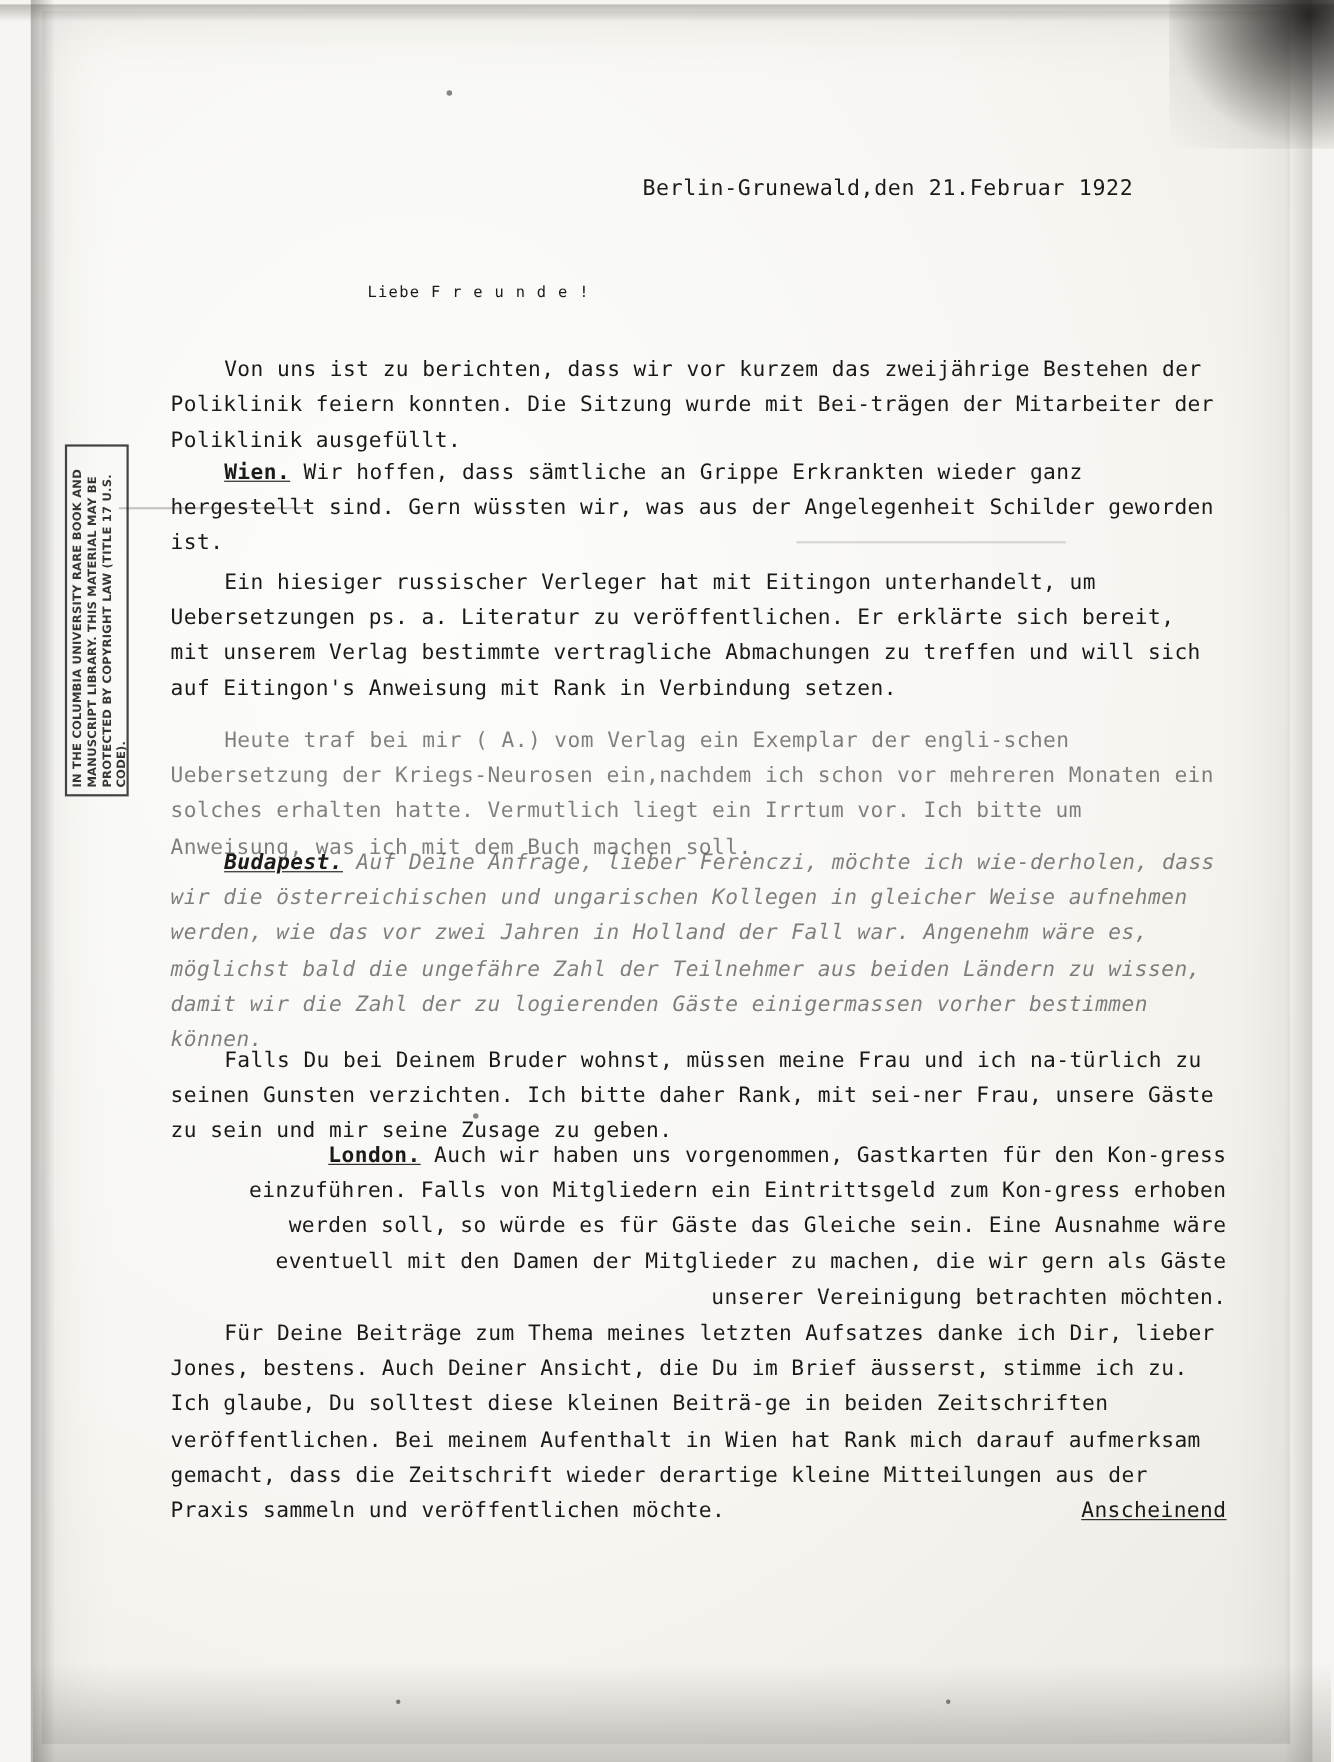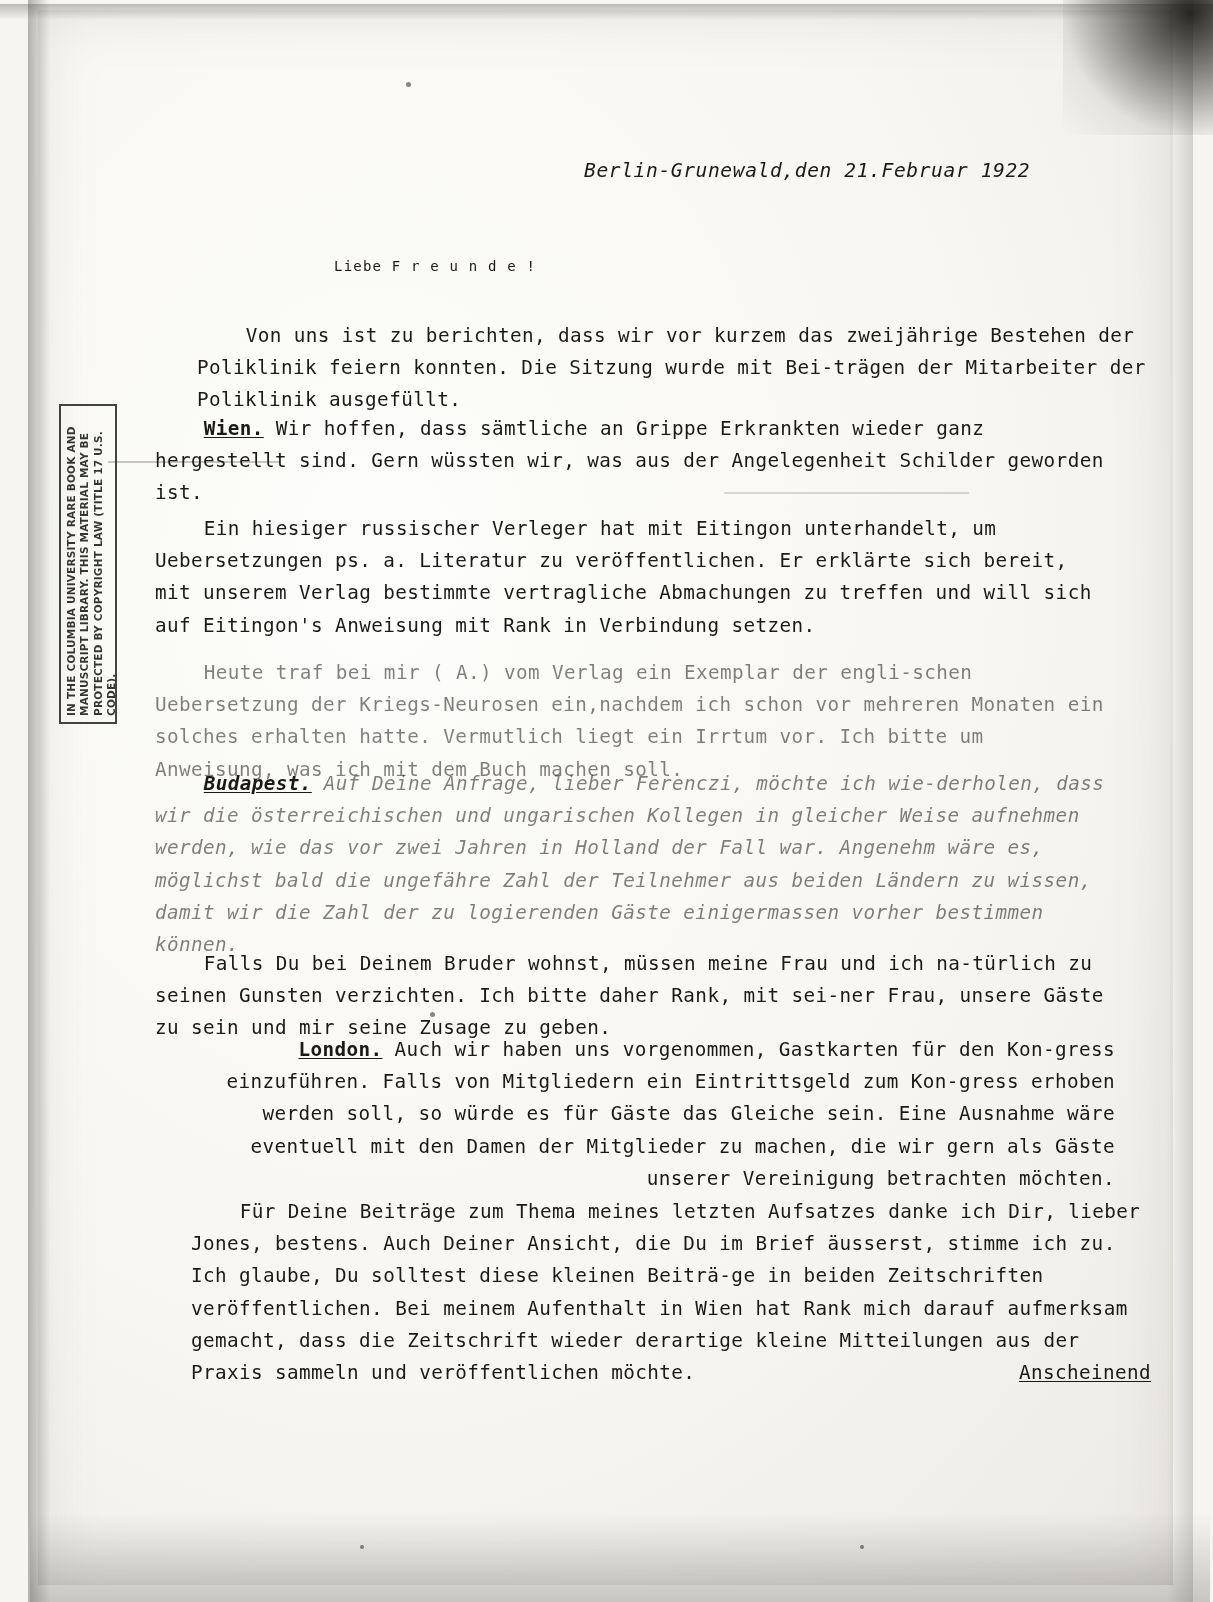"Berlin-Grunewald,den 21.Februar 1922" .dateline { font-style: italic -> none }
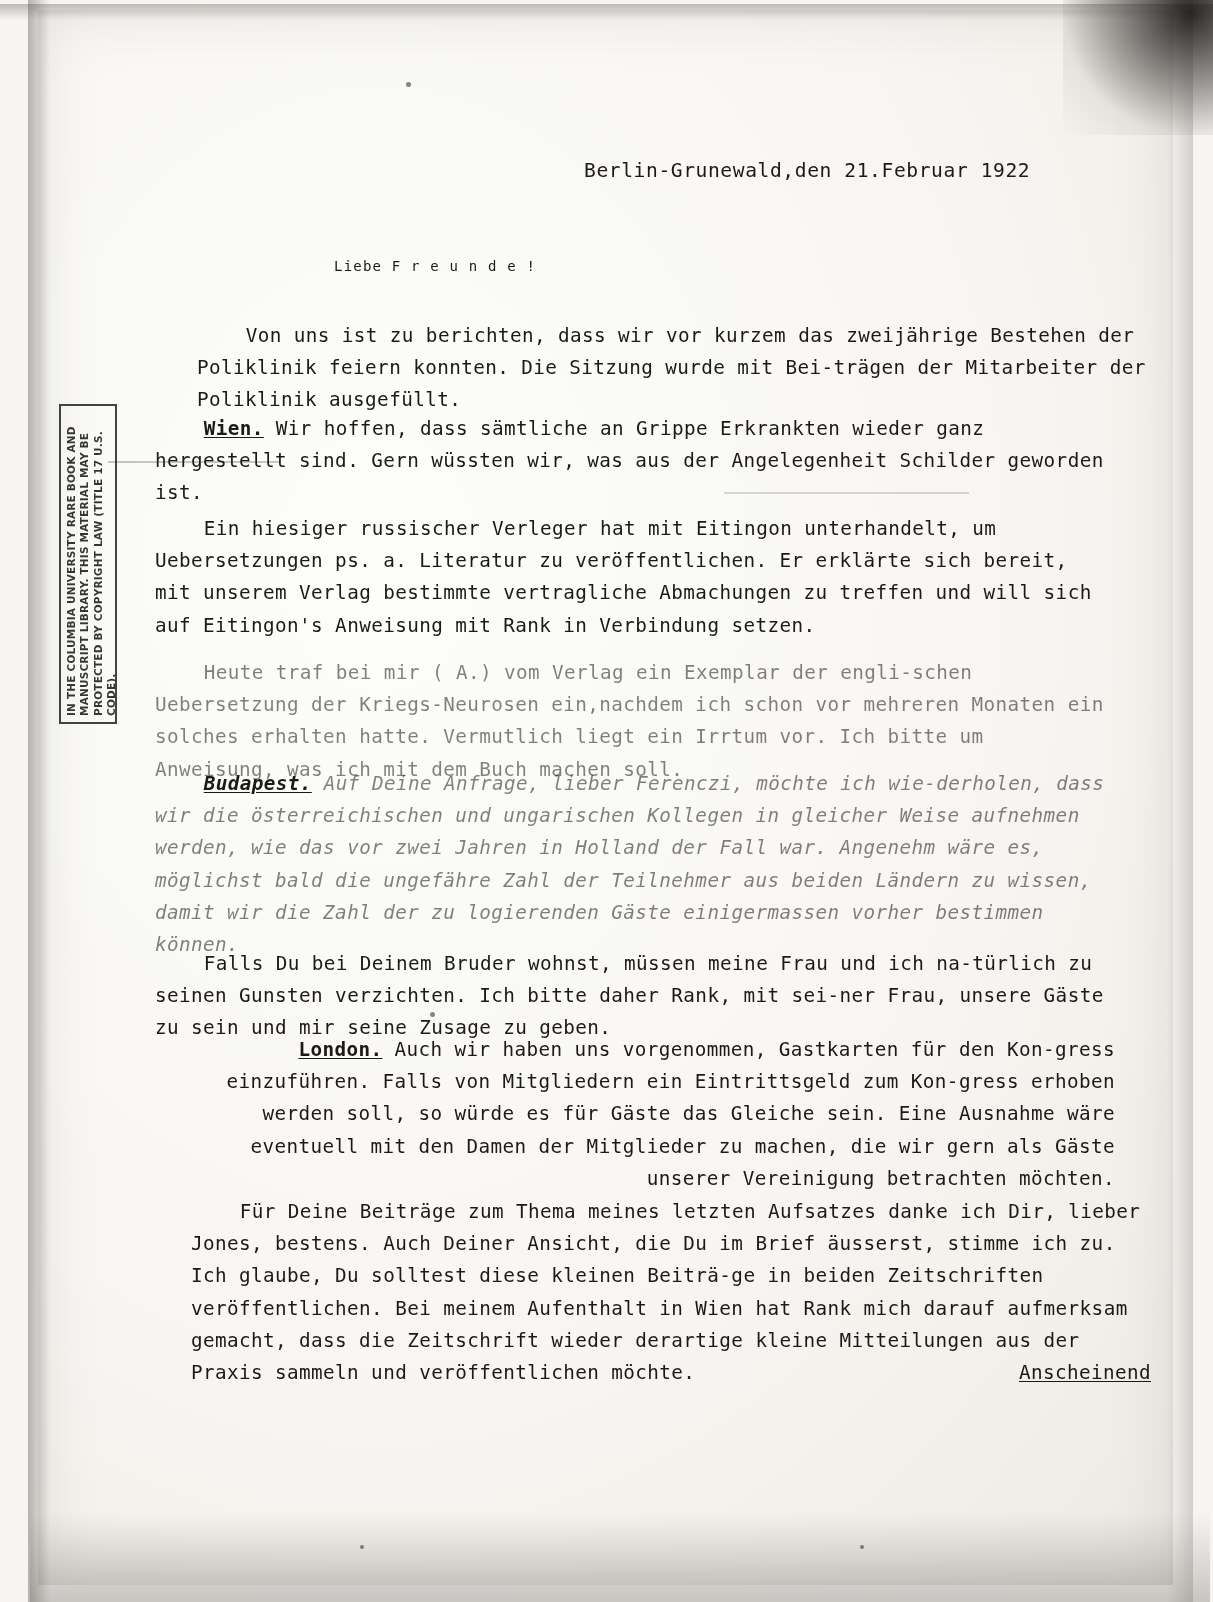"Von uns ist zu berichten," .p1 { margin-left: 42px -> none }
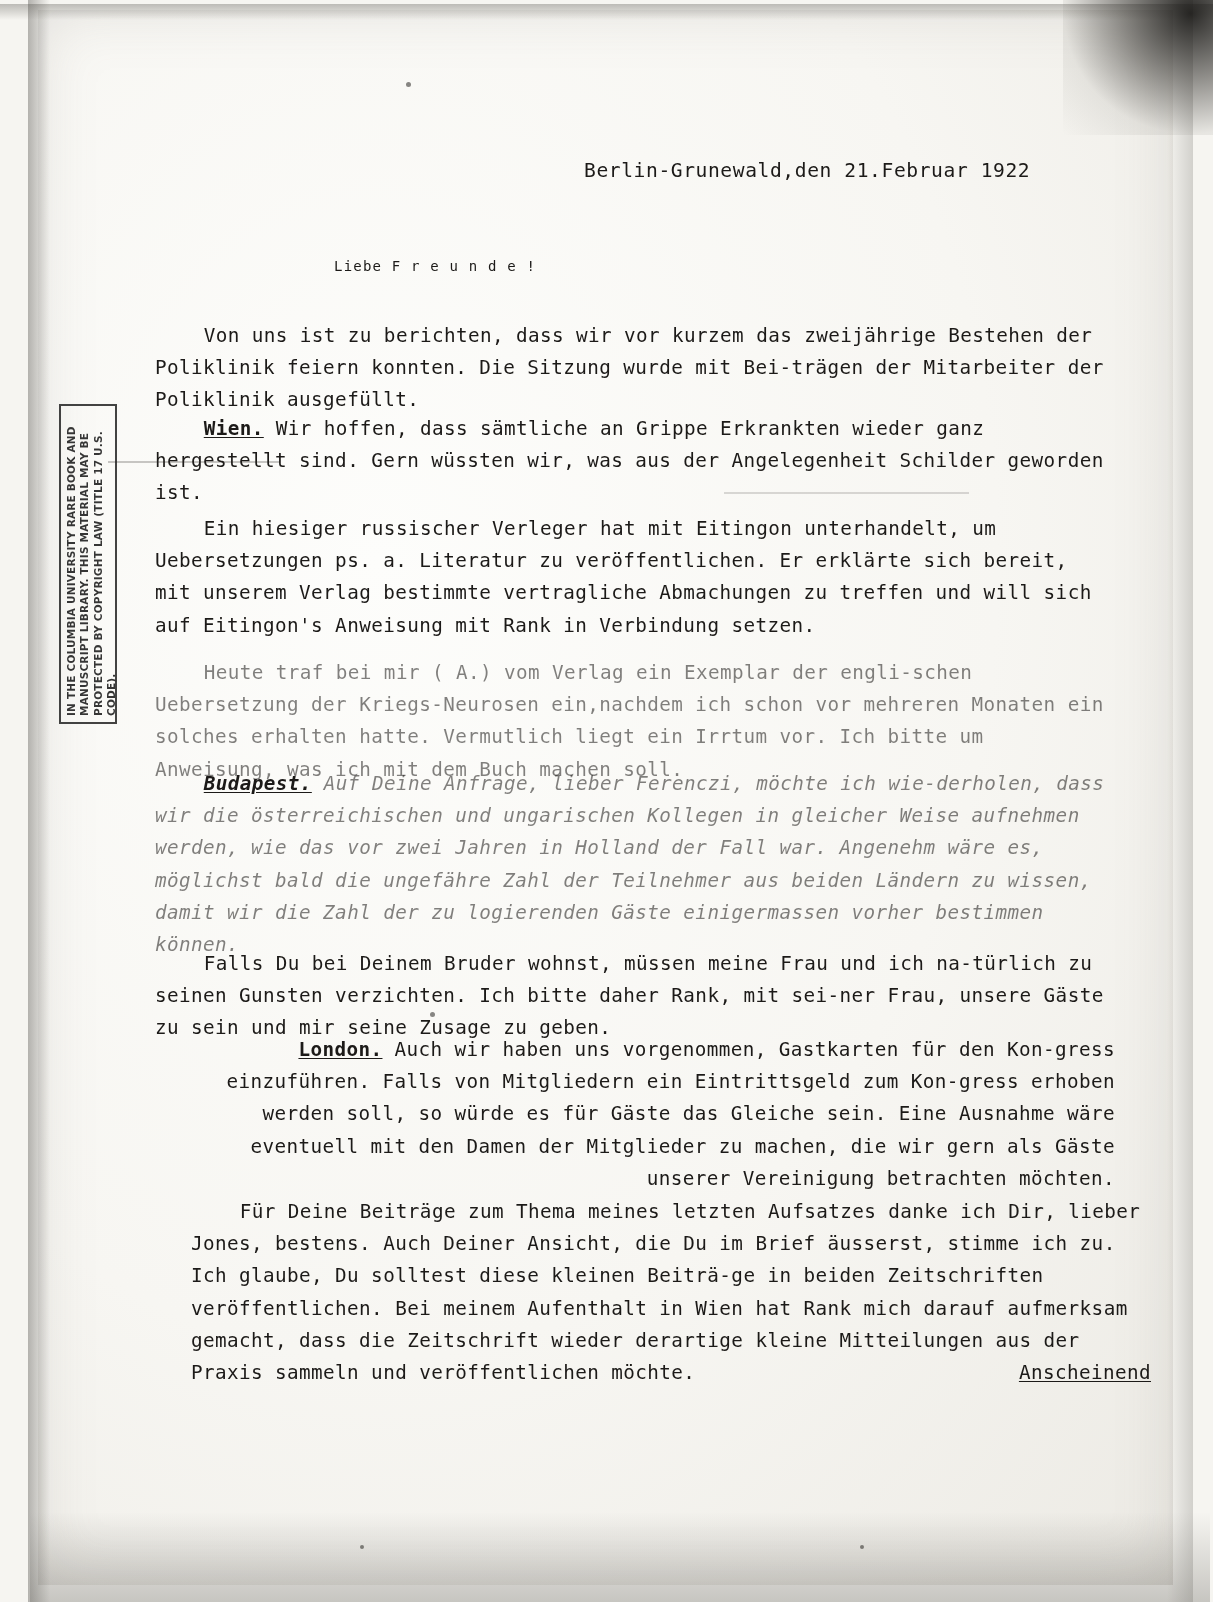"Für Deine Beiträge zum Thema" .p8 { margin-left: 36px -> none }
